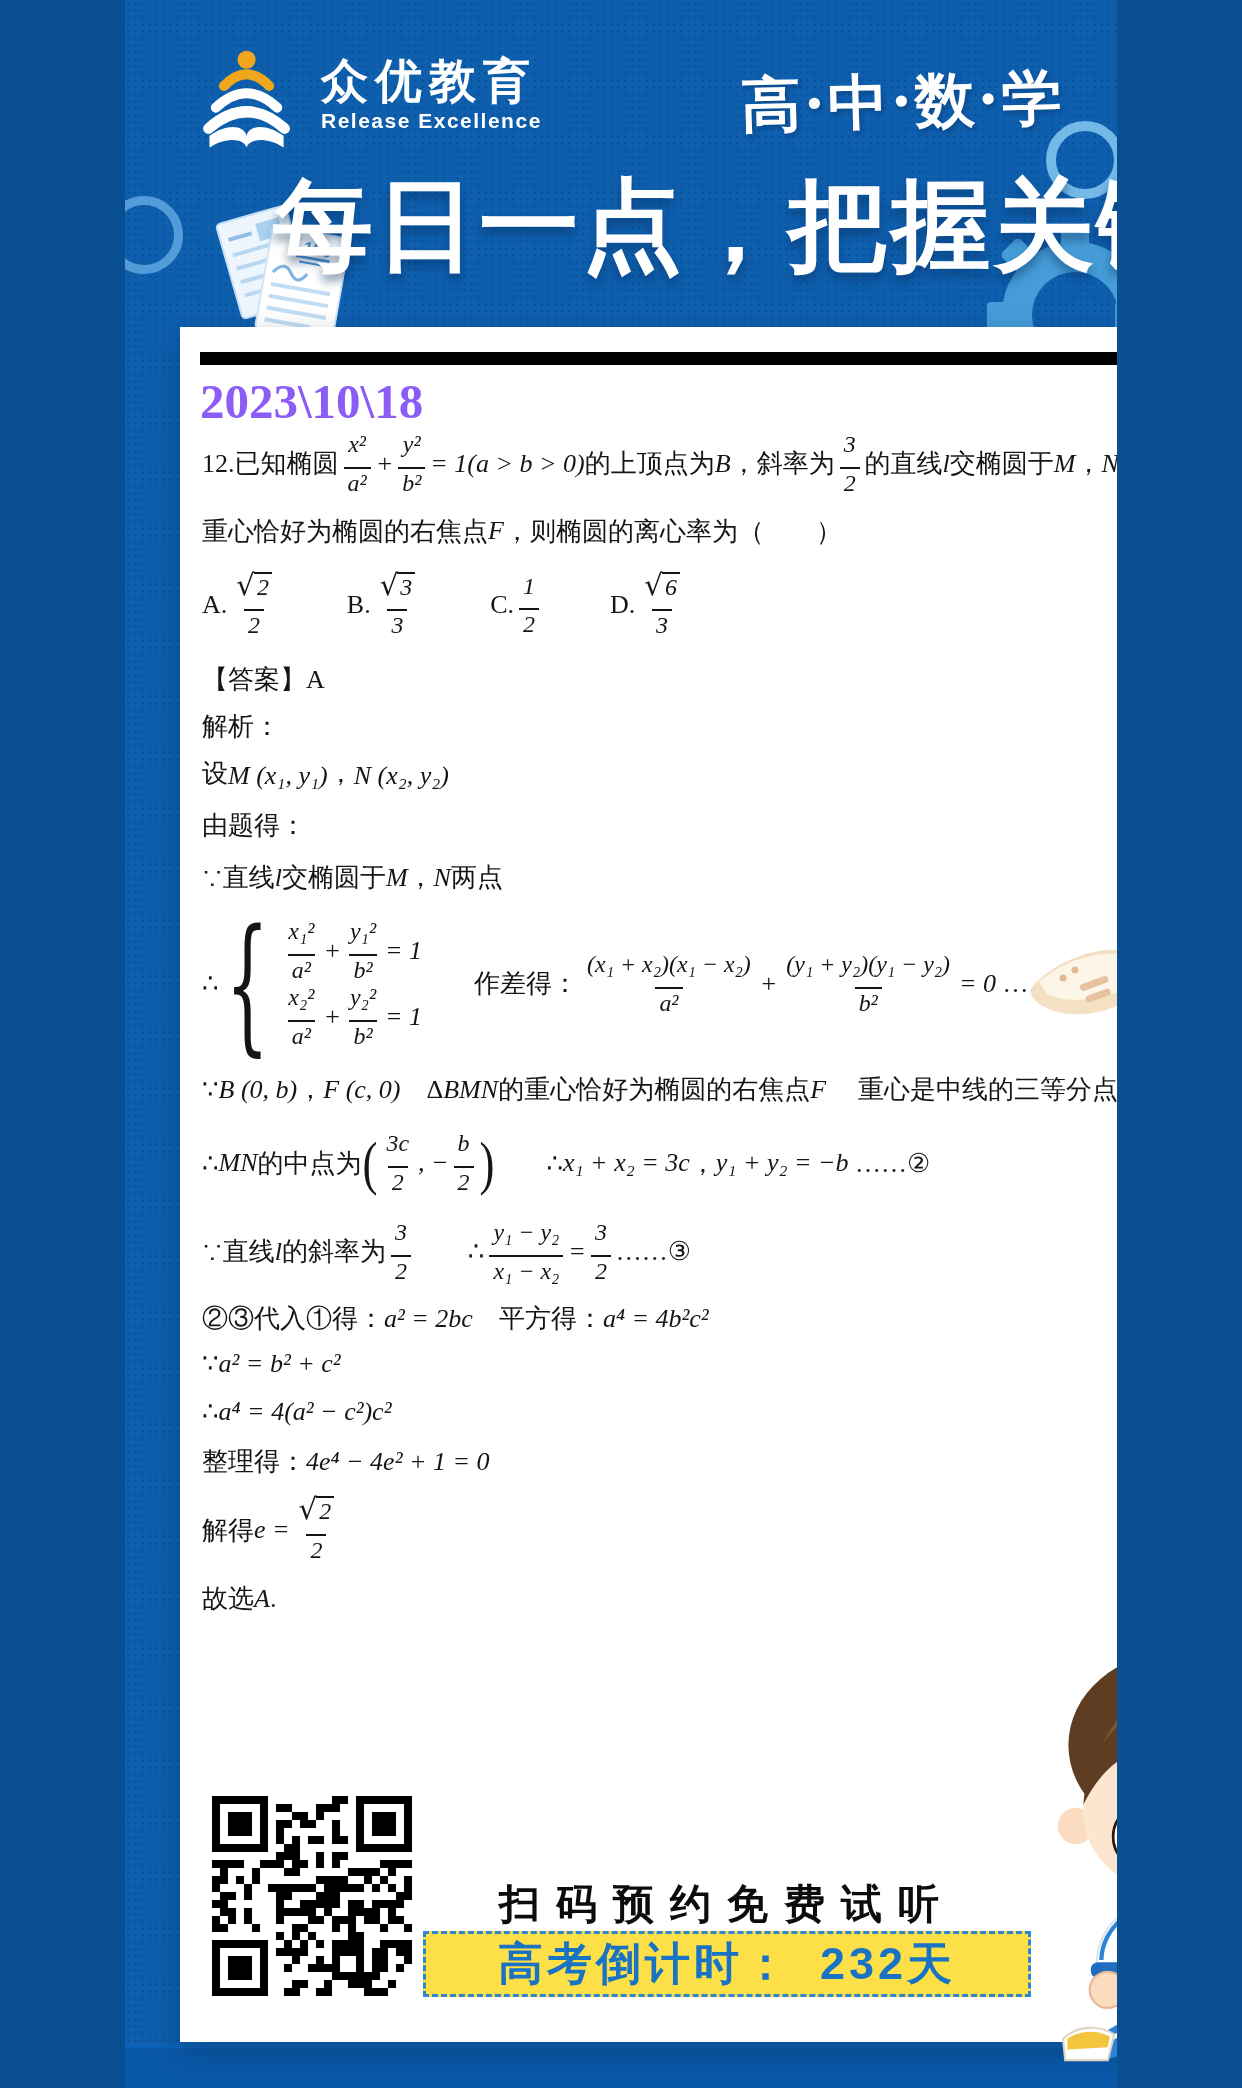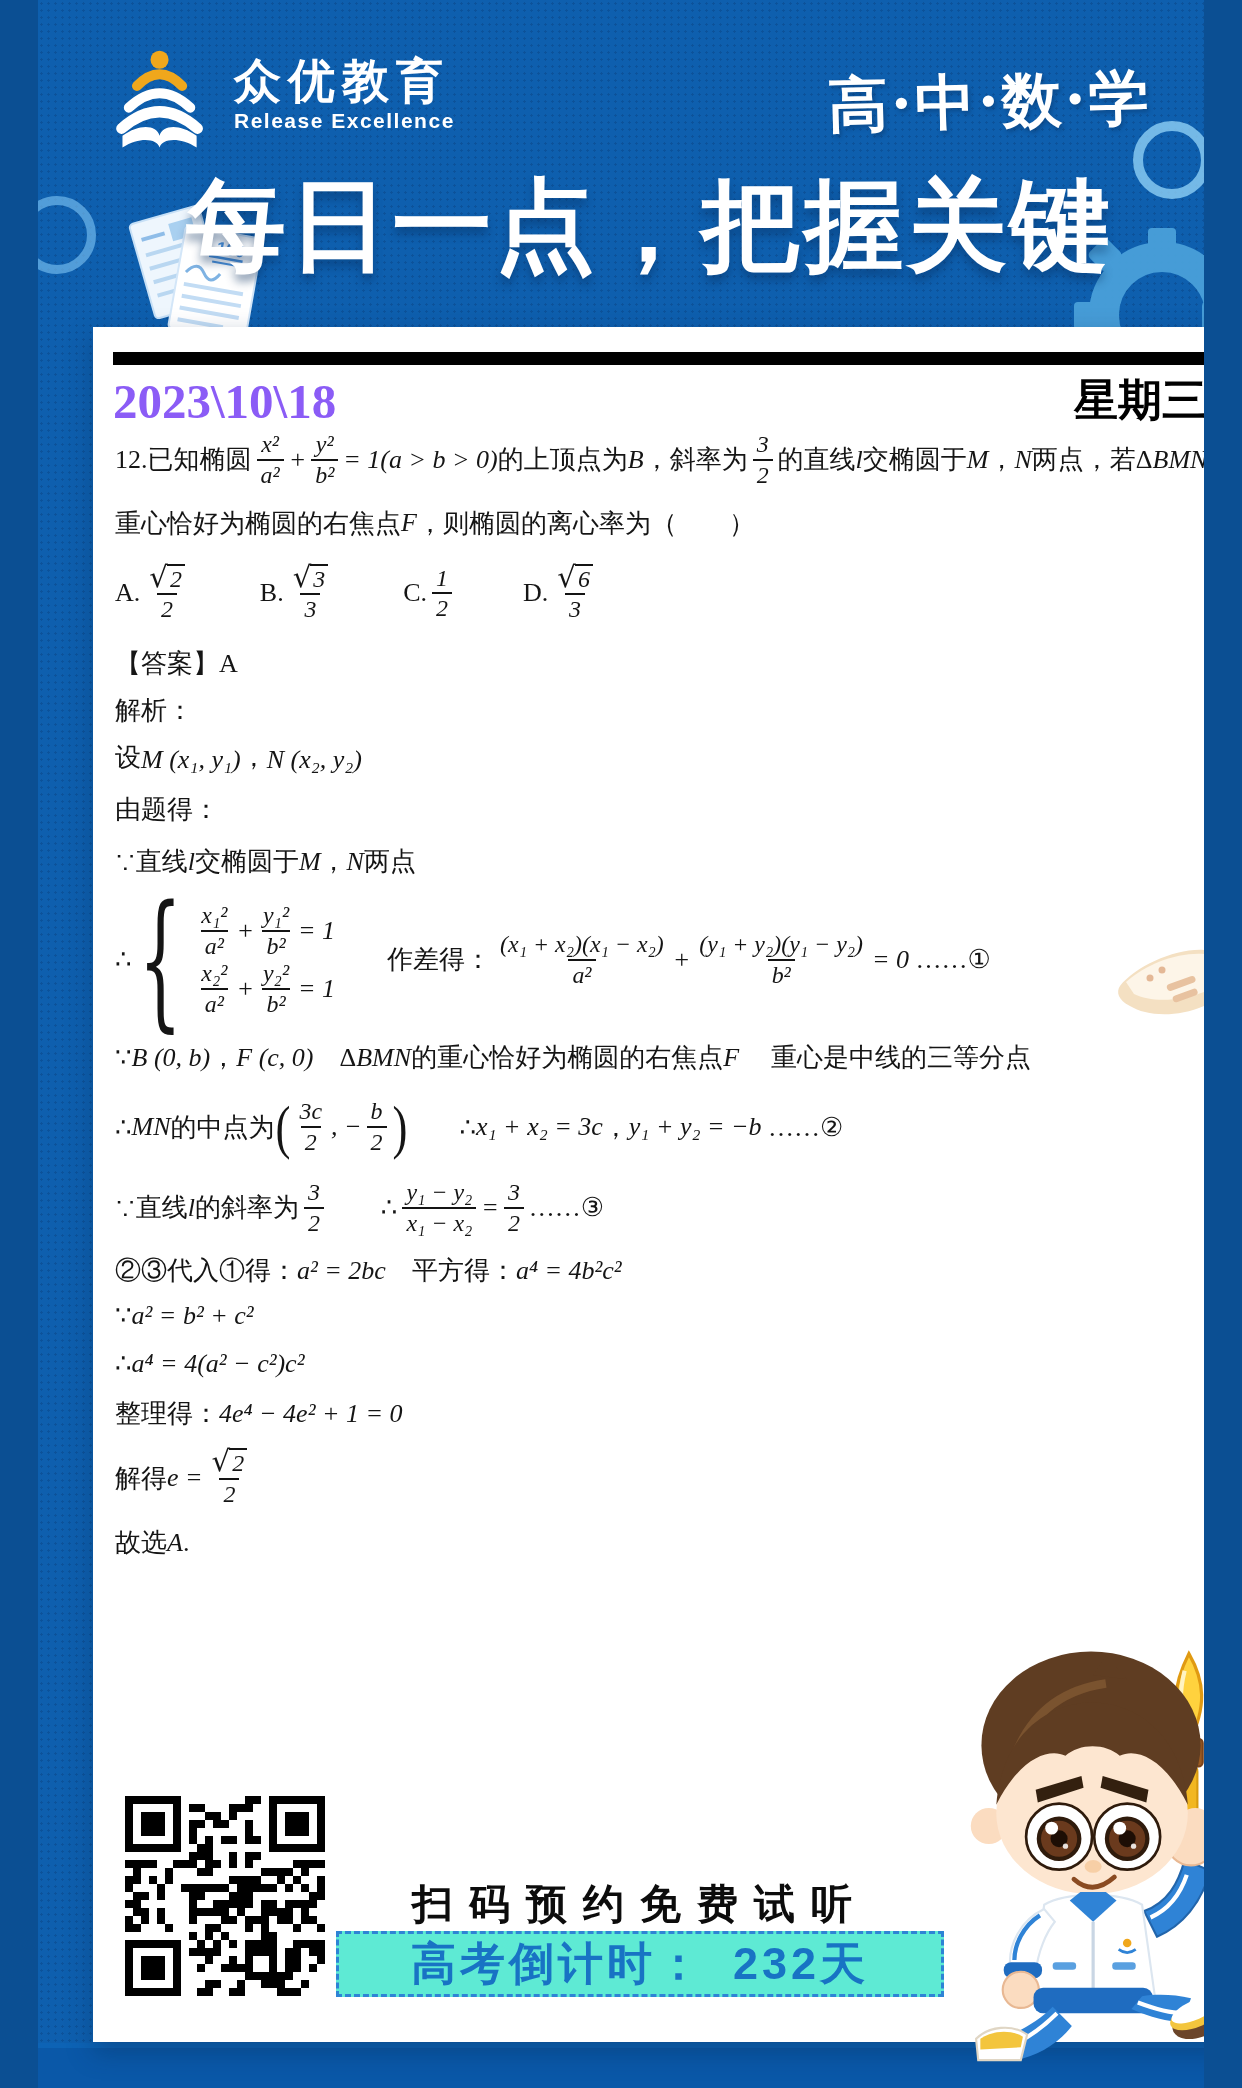"众优教育" .page { width: 1166px -> 992px }
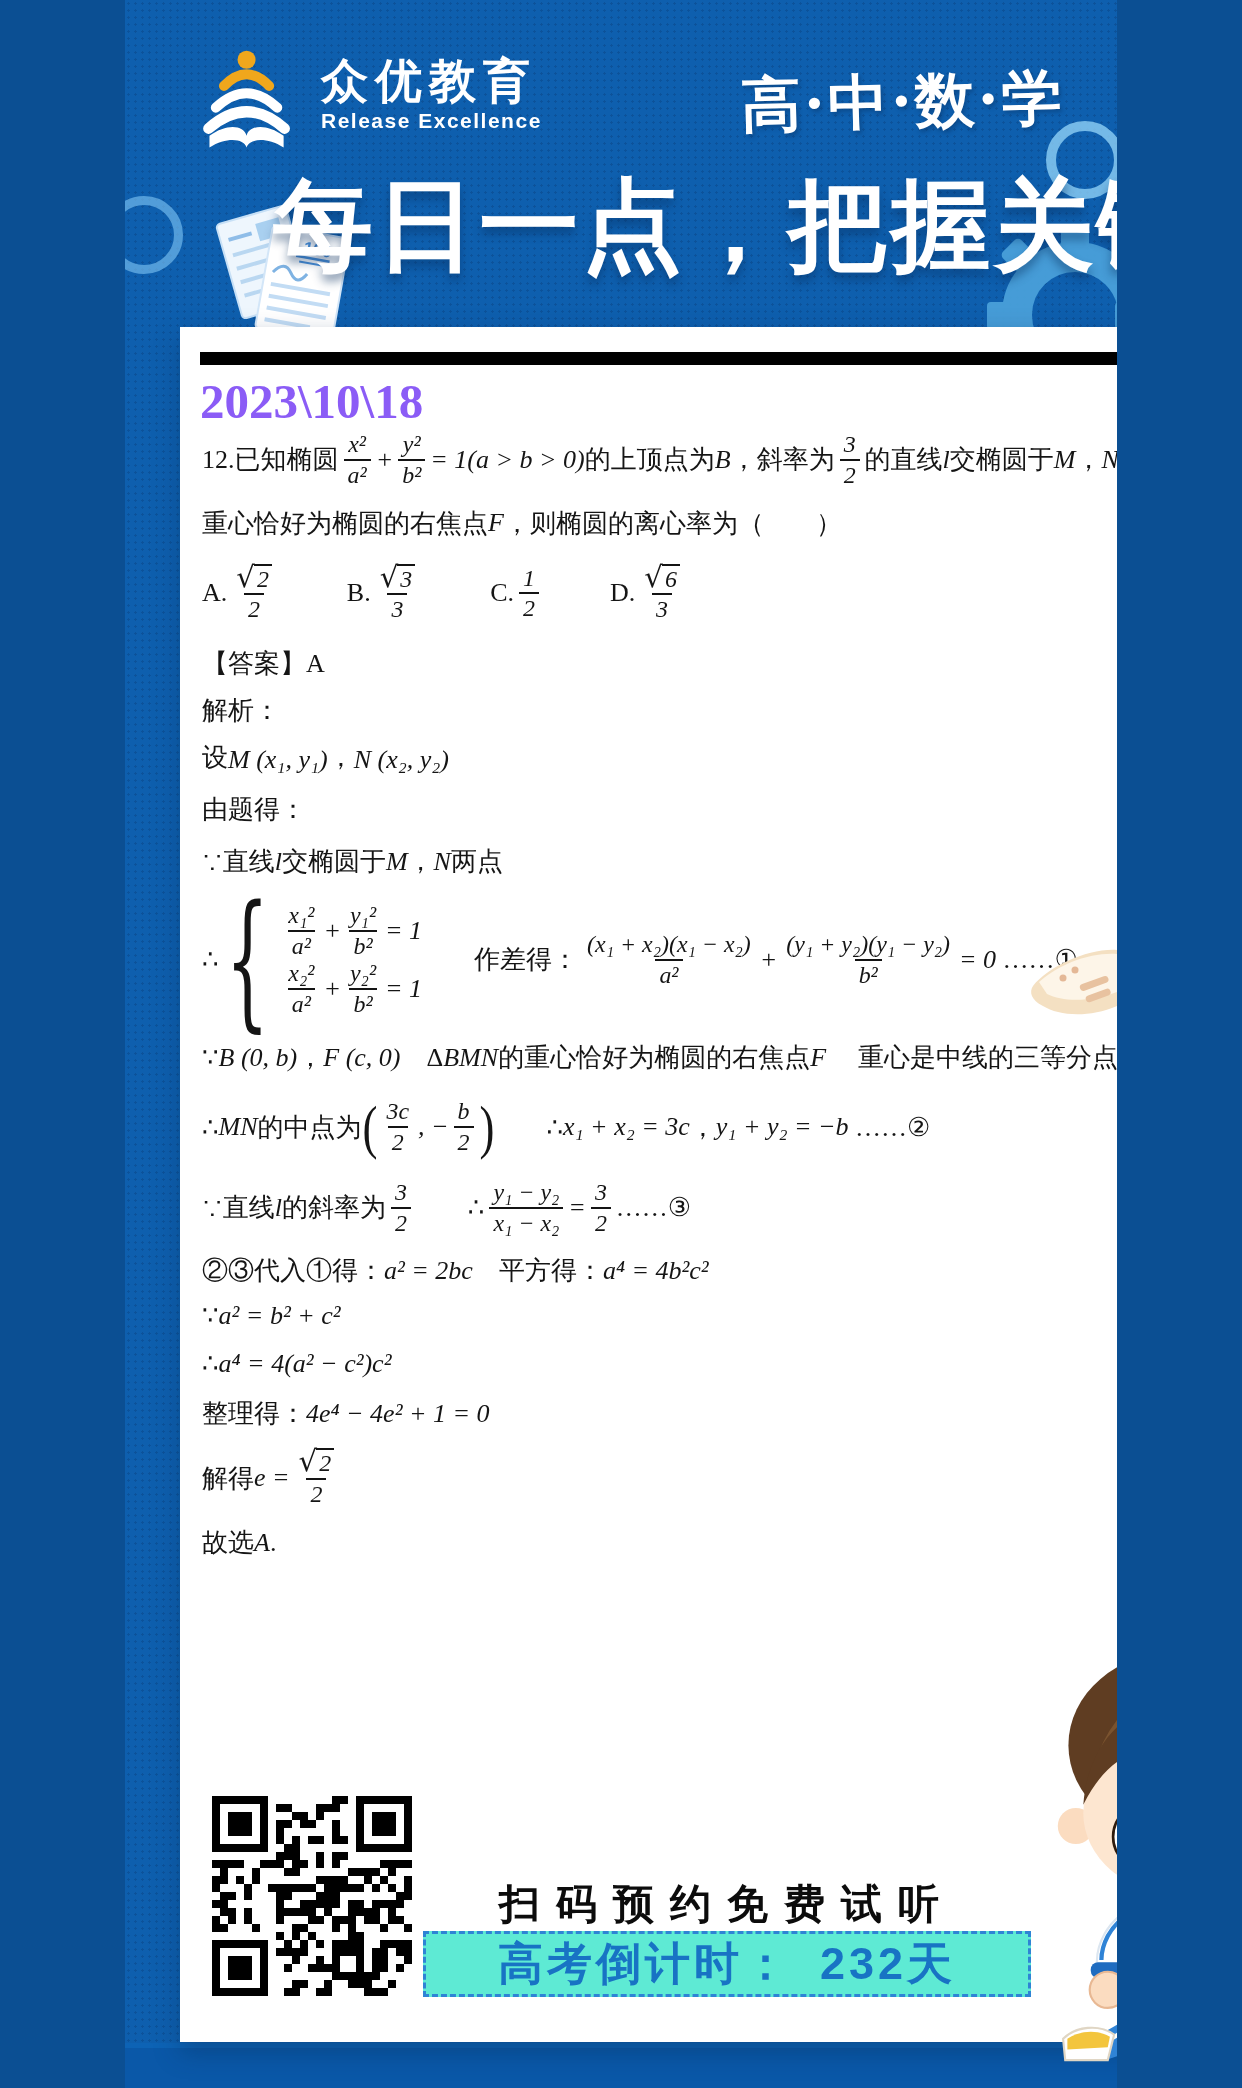"x²" .frac .num { padding: 0 4px 1px -> 0 4px 9px }
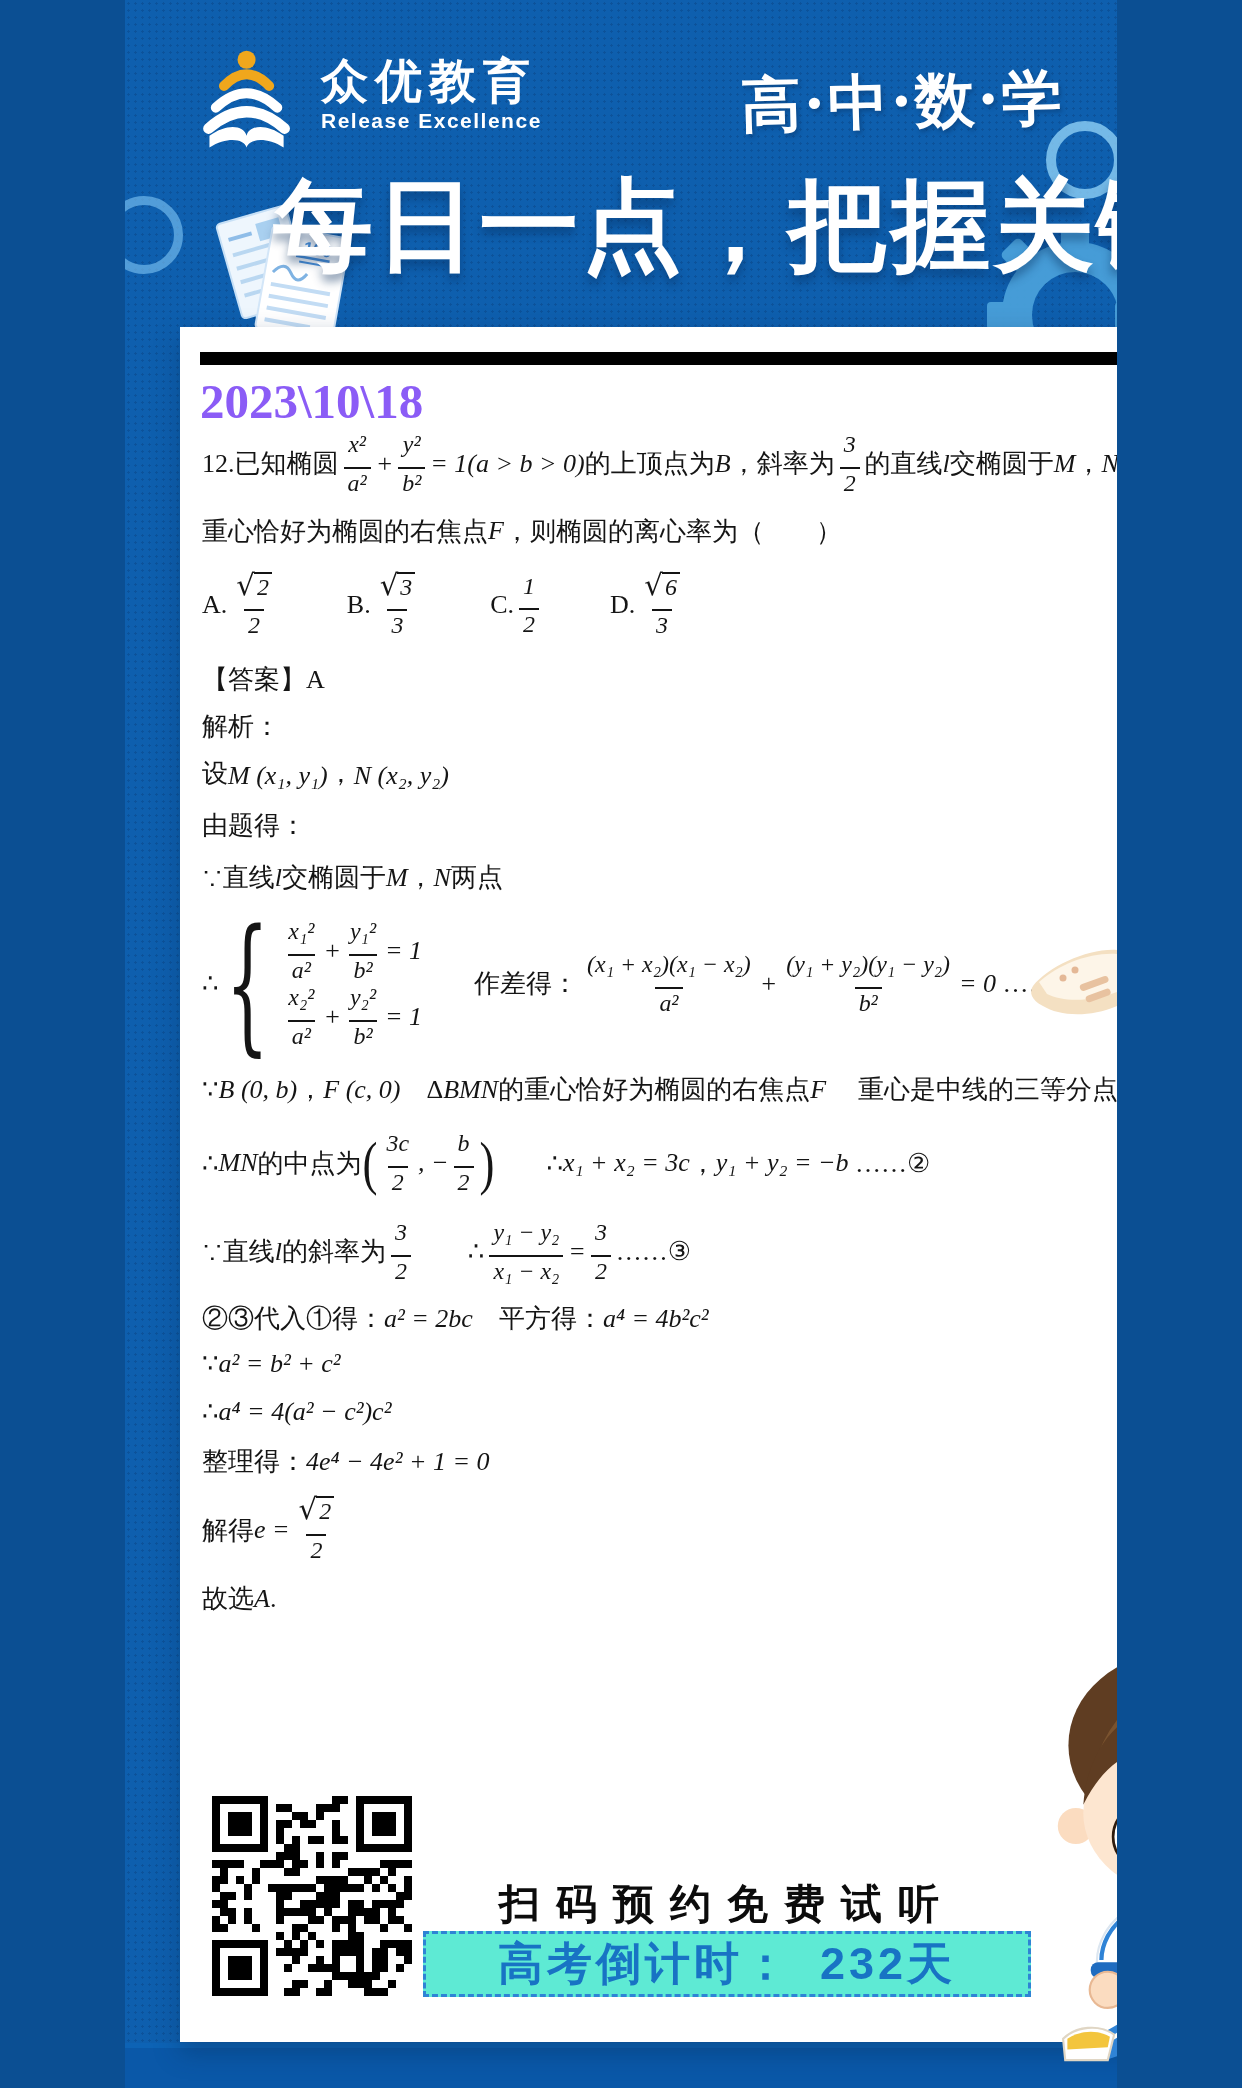"高考倒计时：" .countdown-box { background: #5eead4 -> #fde047 }
